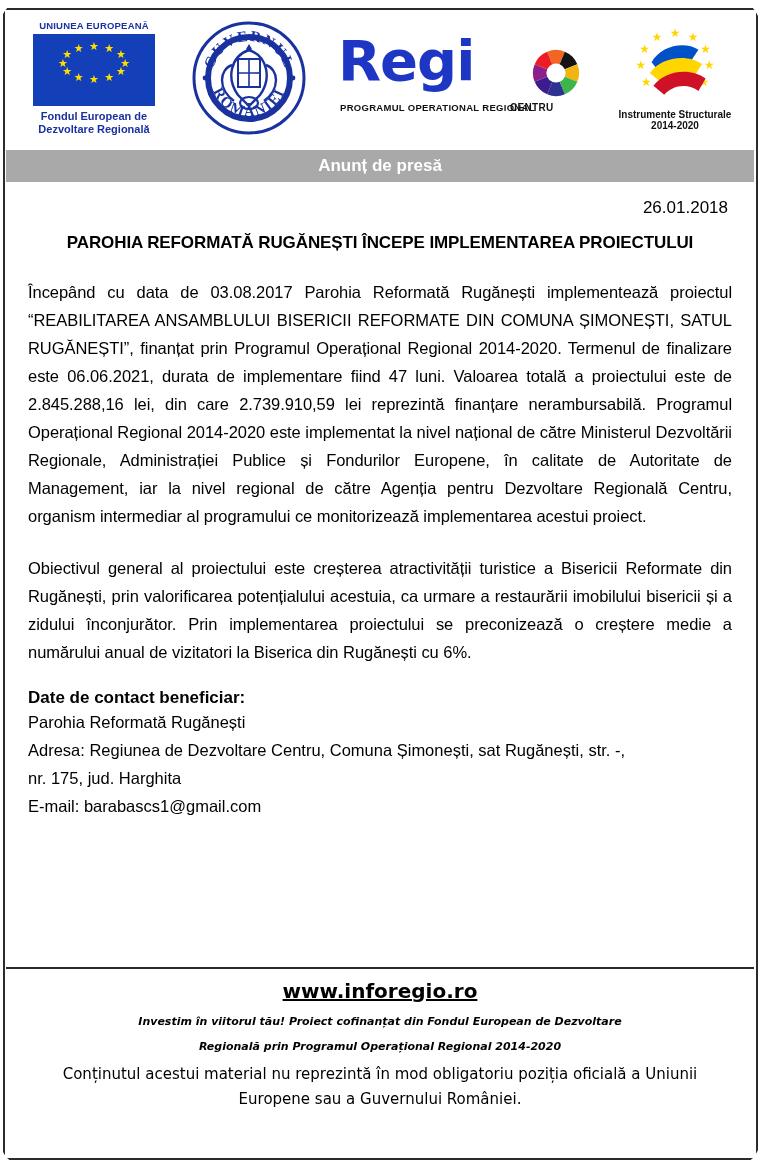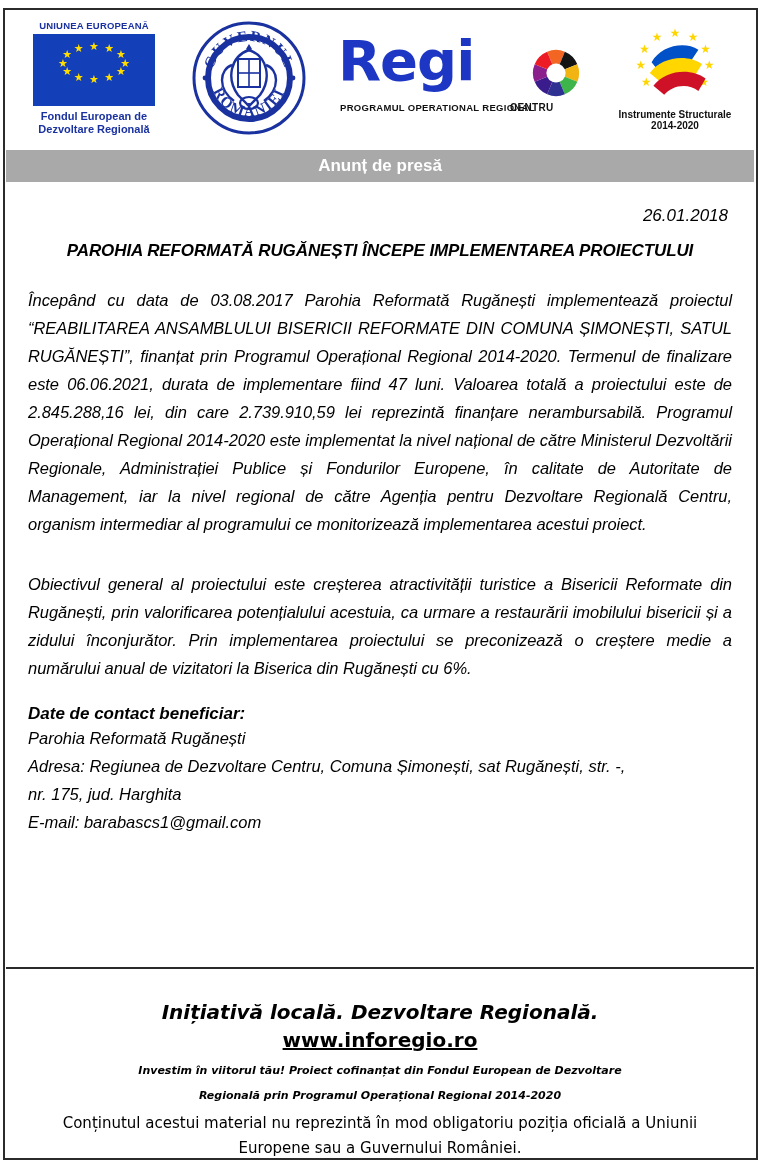"UNIUNEA EUROPEANĂ" .page { border-radius: none -> 26px }
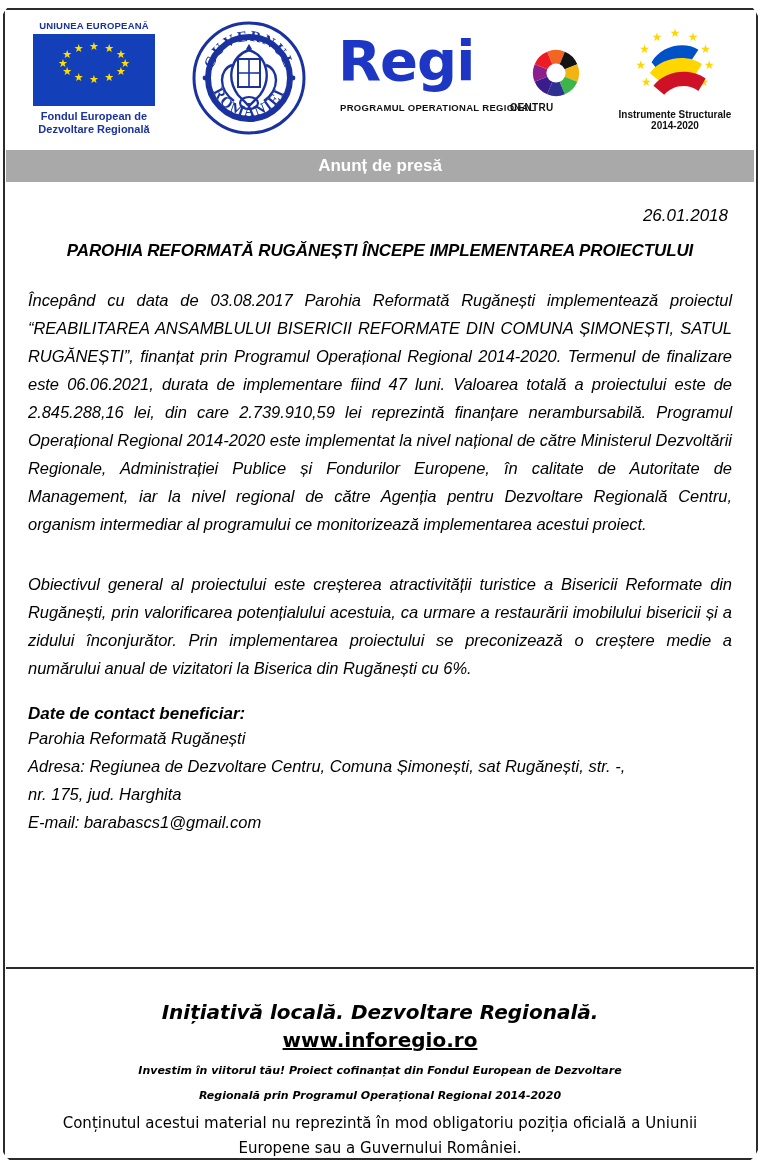"26.01.2018" .content { font-style: italic -> none; padding: 12px 22px -> 4px 22px }
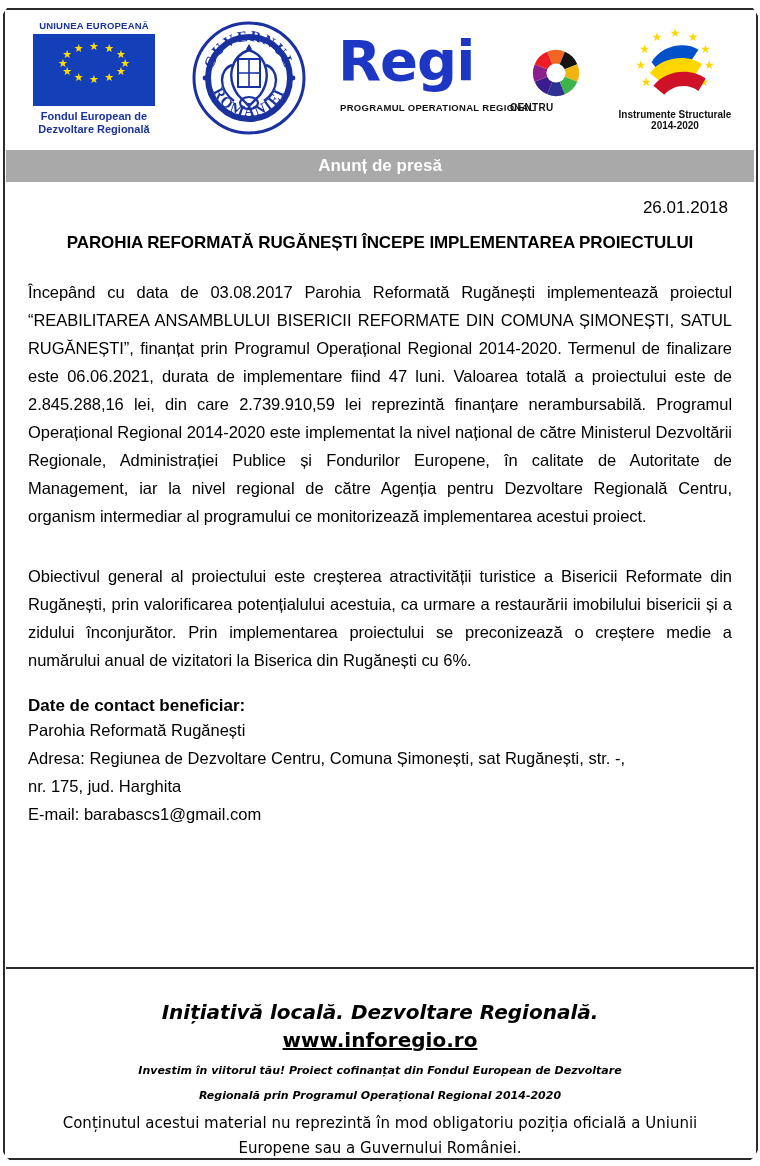"Obiectivul general al proiectului este" .para { margin-top: 32px -> 24px }
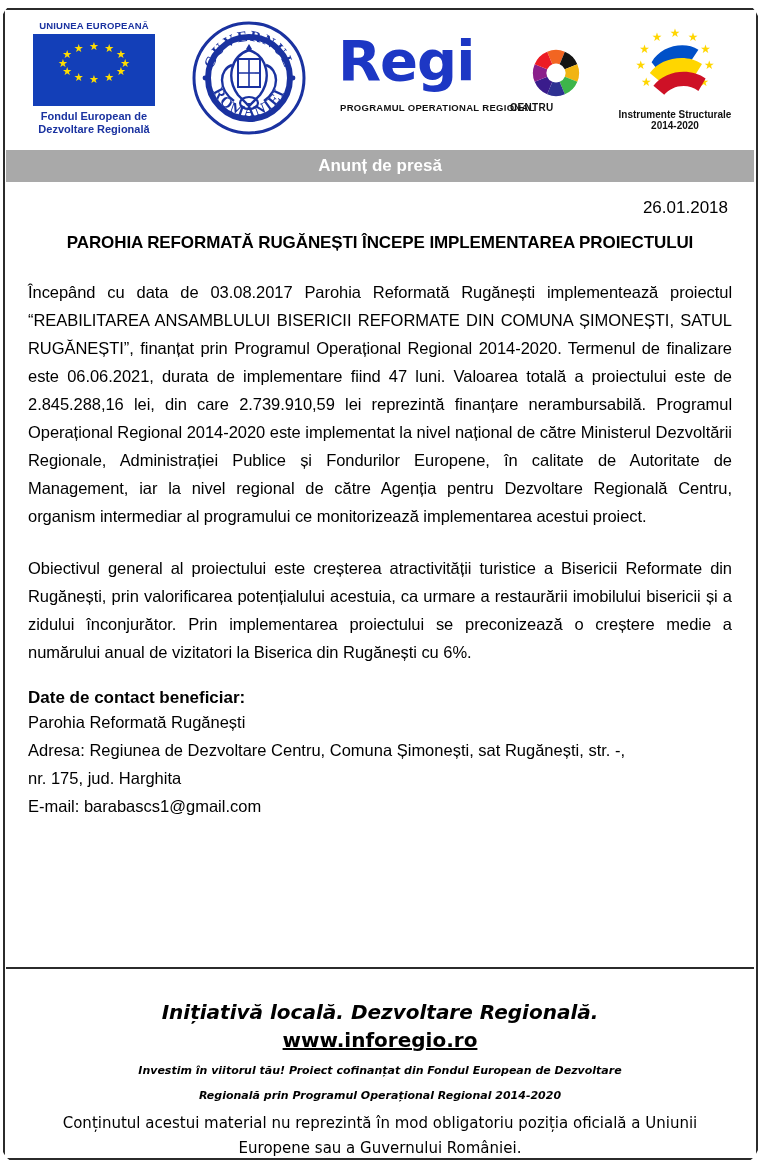"Inițiativă locală. Dezvoltare Regională." div.f-slogan { html: <div>Inițiativă locală. Dezvoltare Regională.</div> -> none }
